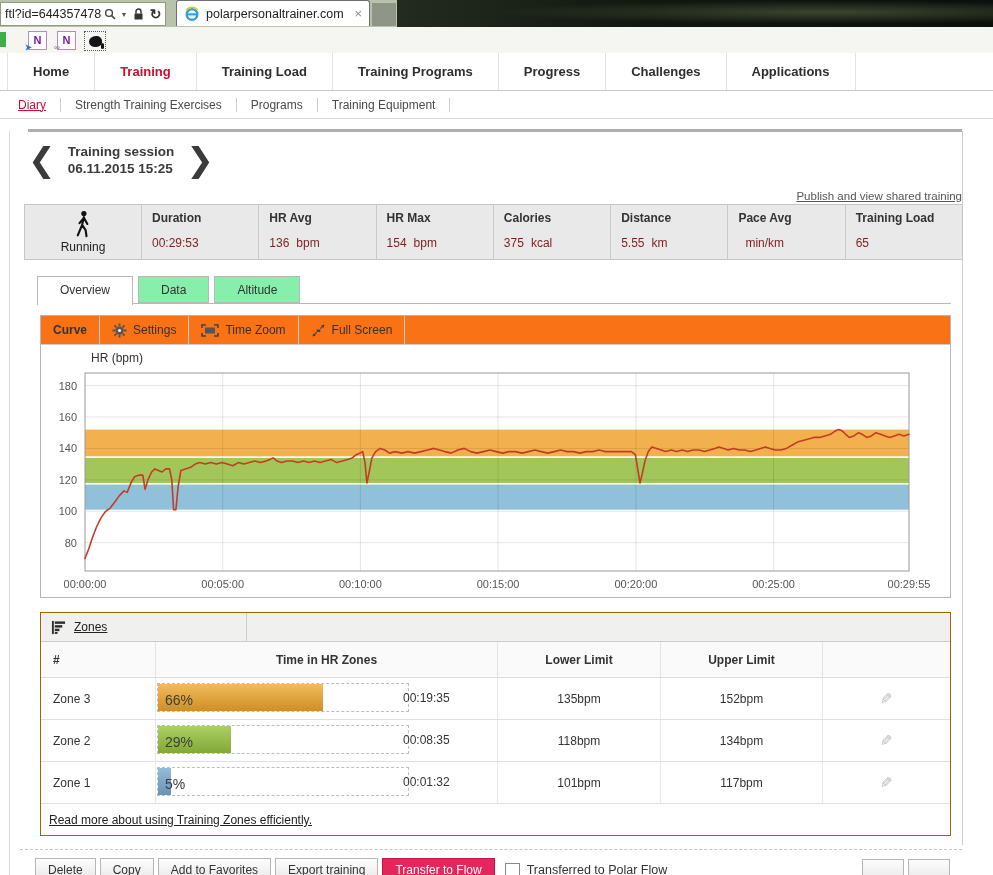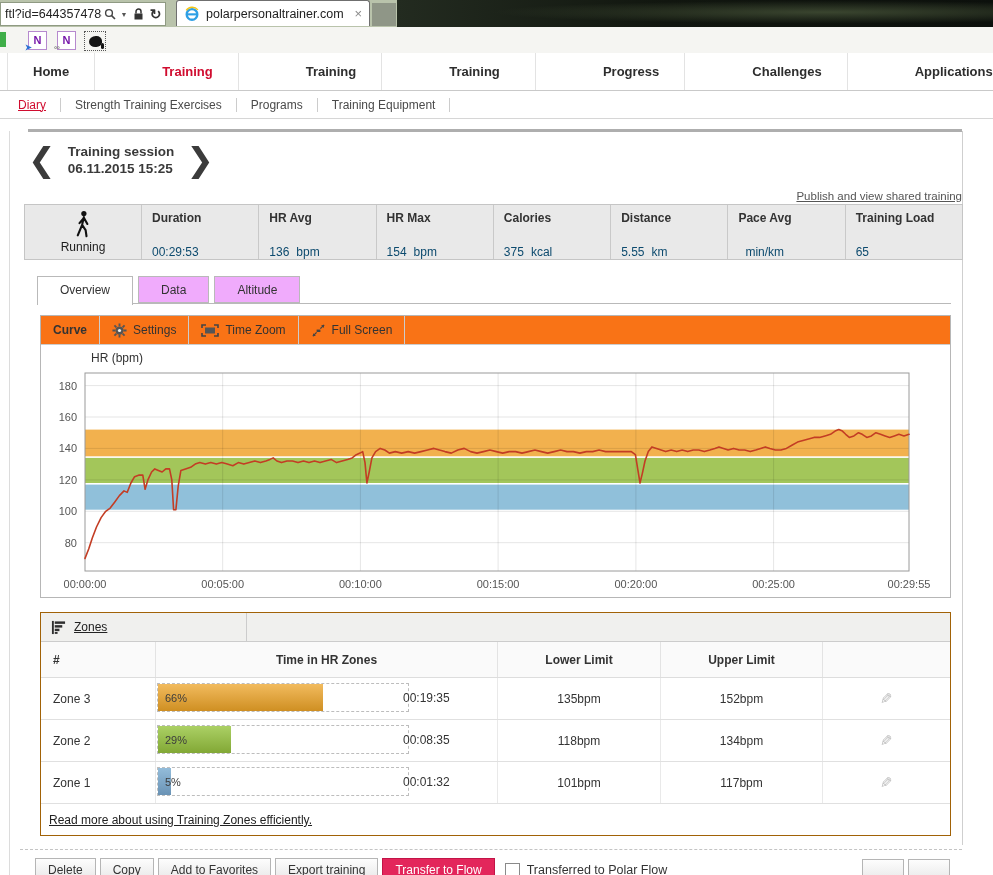"Home" .main-nav { gap: 42px -> none }
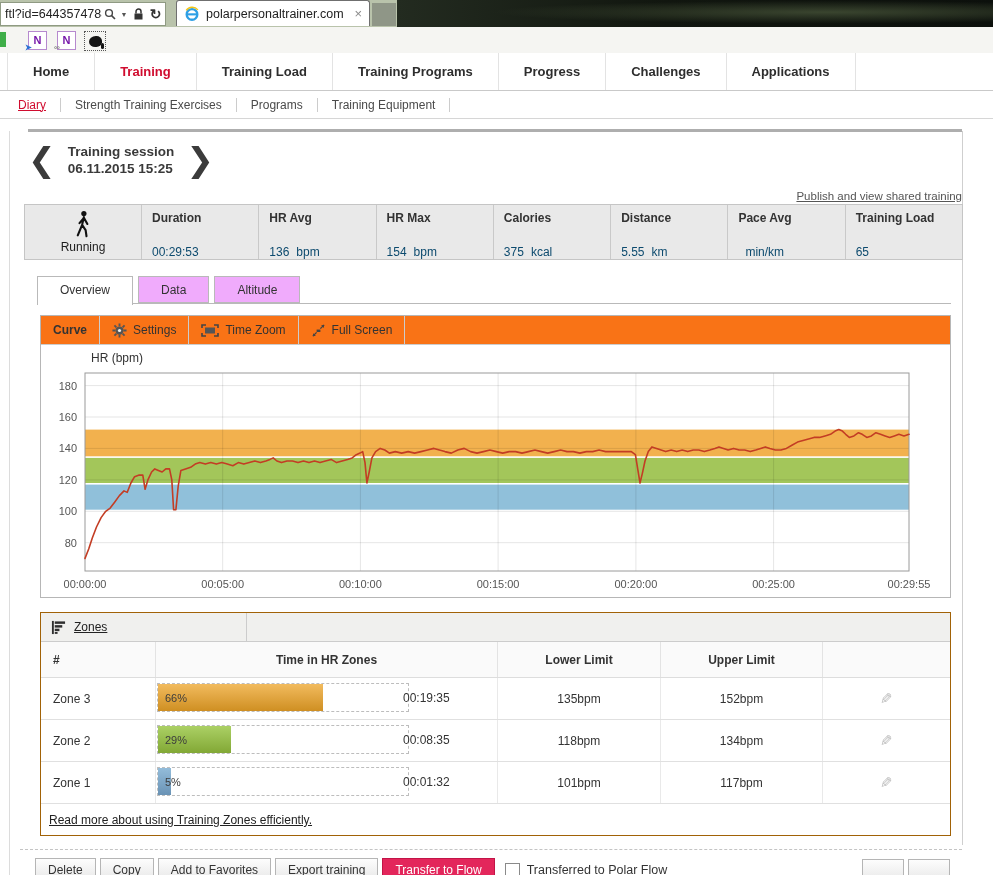"00:29:53" .stat-value { color: #0c4a6e -> #7f1d1d; margin-top: 20px -> 11px }
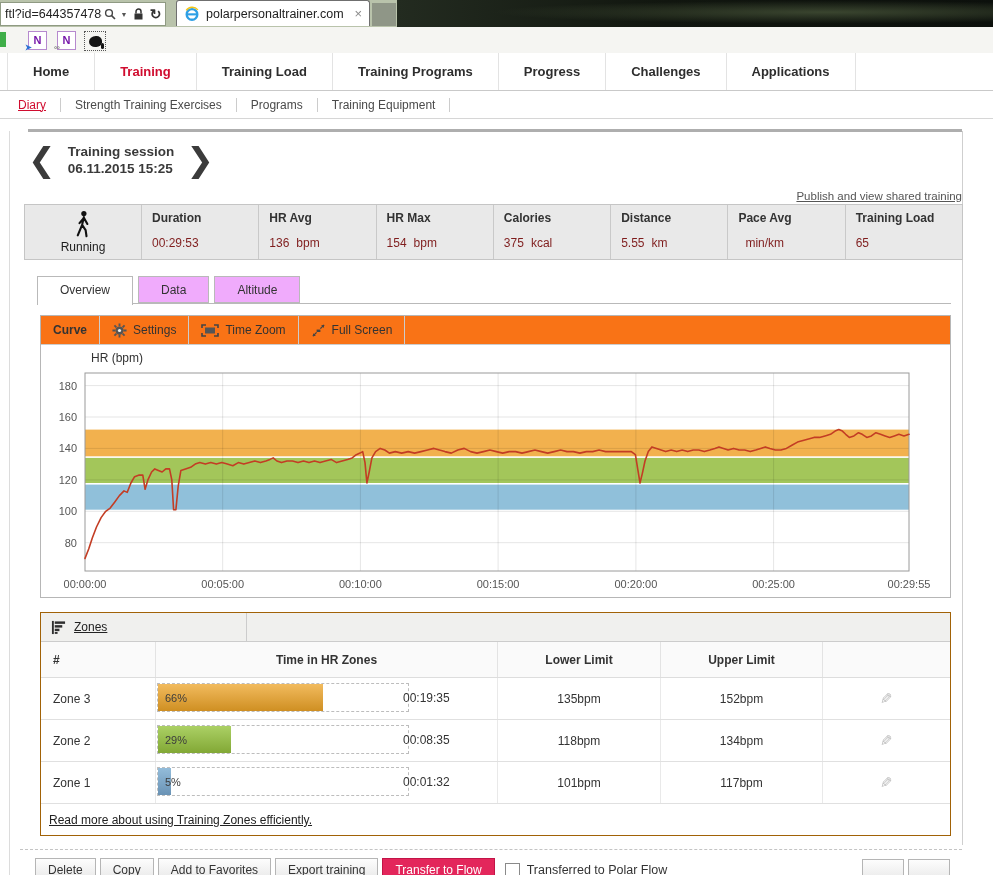"Data" .vtab { background: #f0abfc -> #86efac }
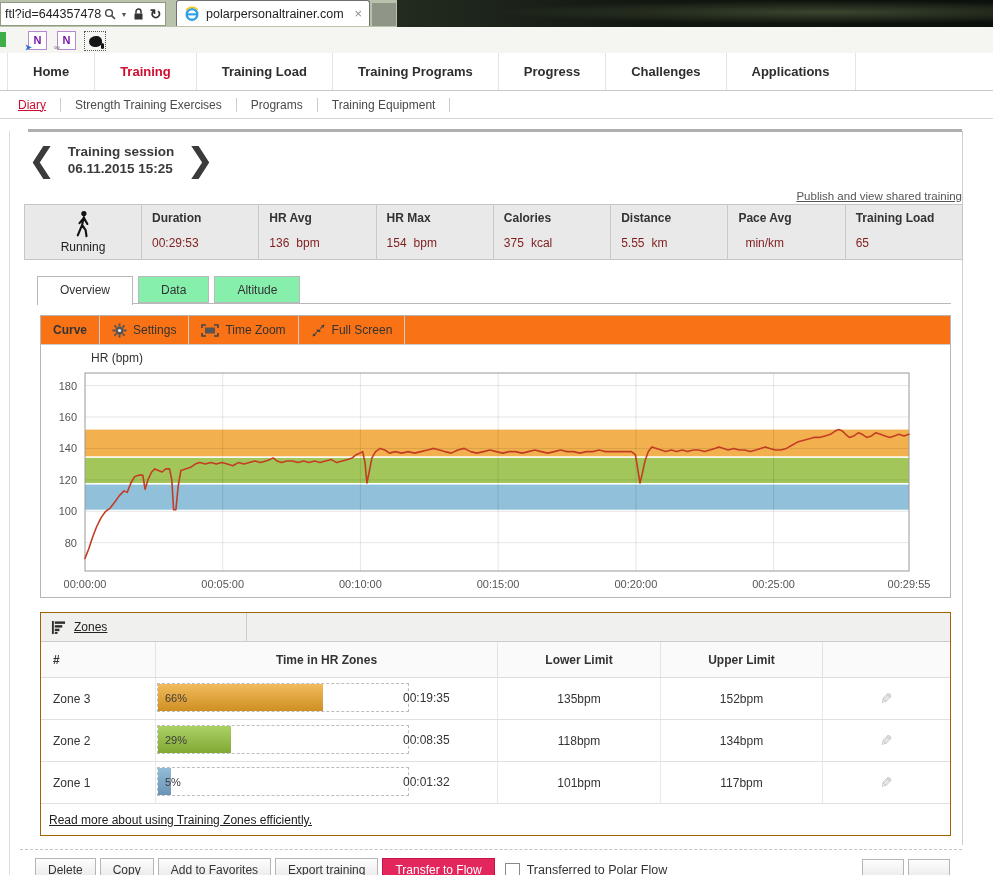"66%" .bar-pct { font-size: 11px -> 14px }
